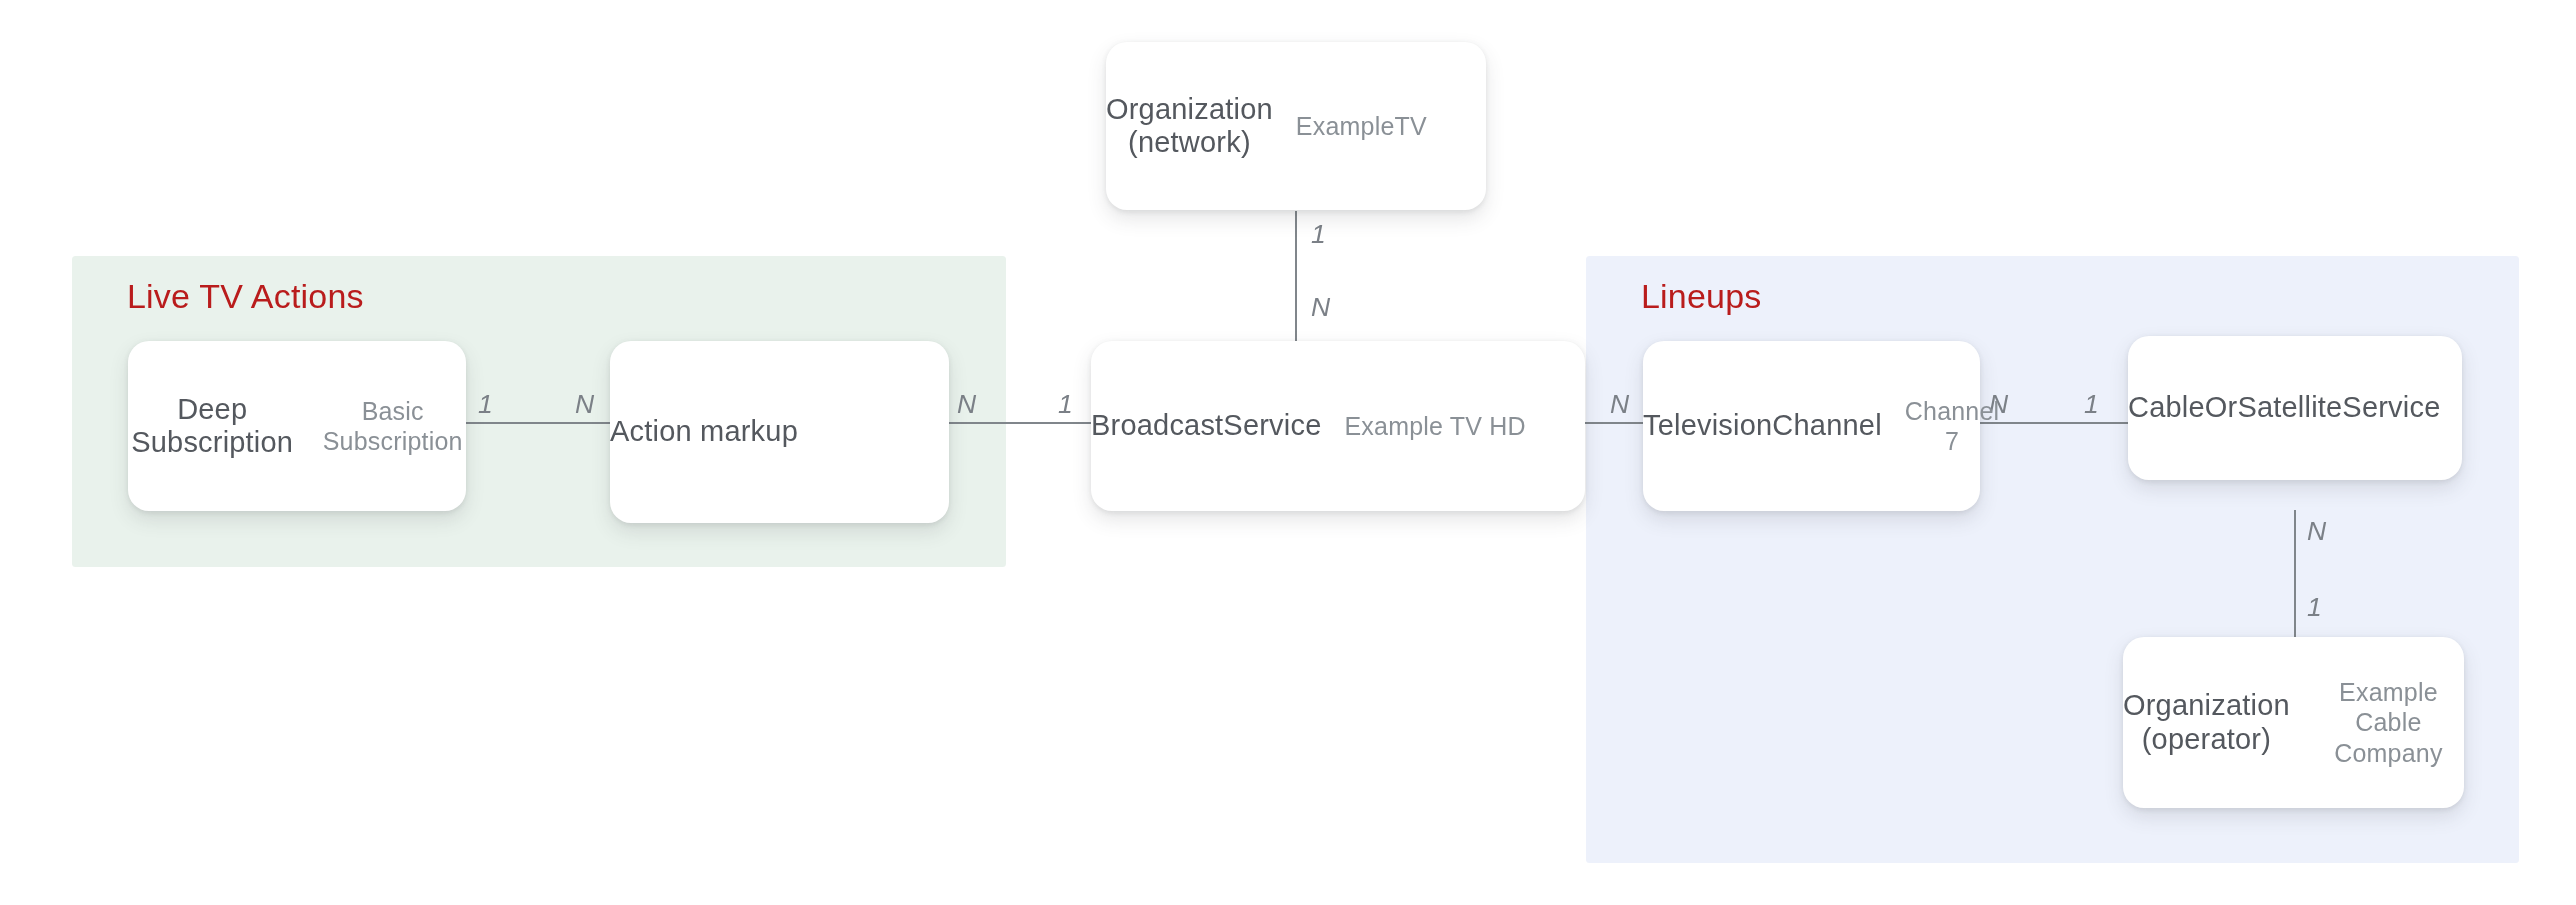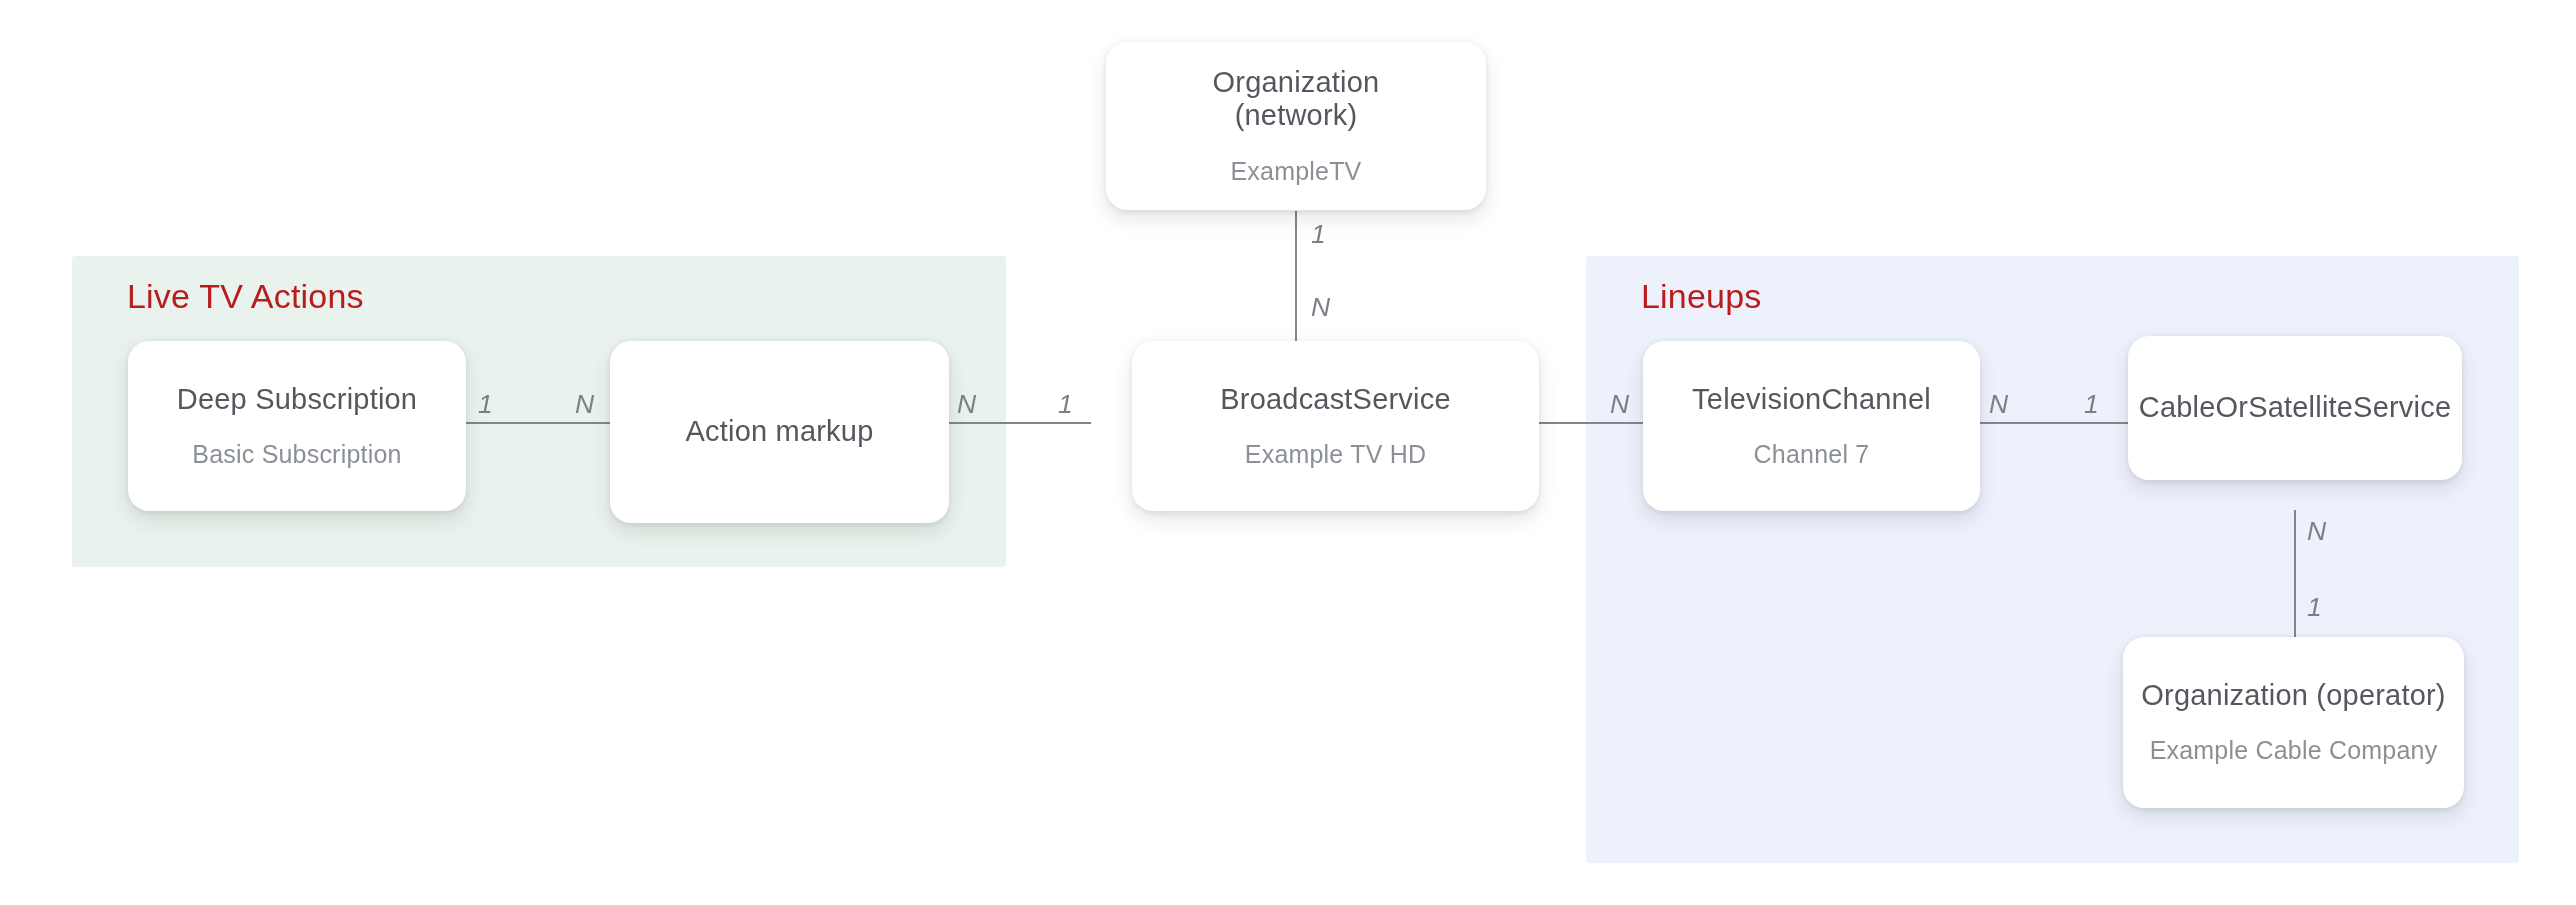"Organization" .node { flex-direction: column -> row; justify-content: center -> none }
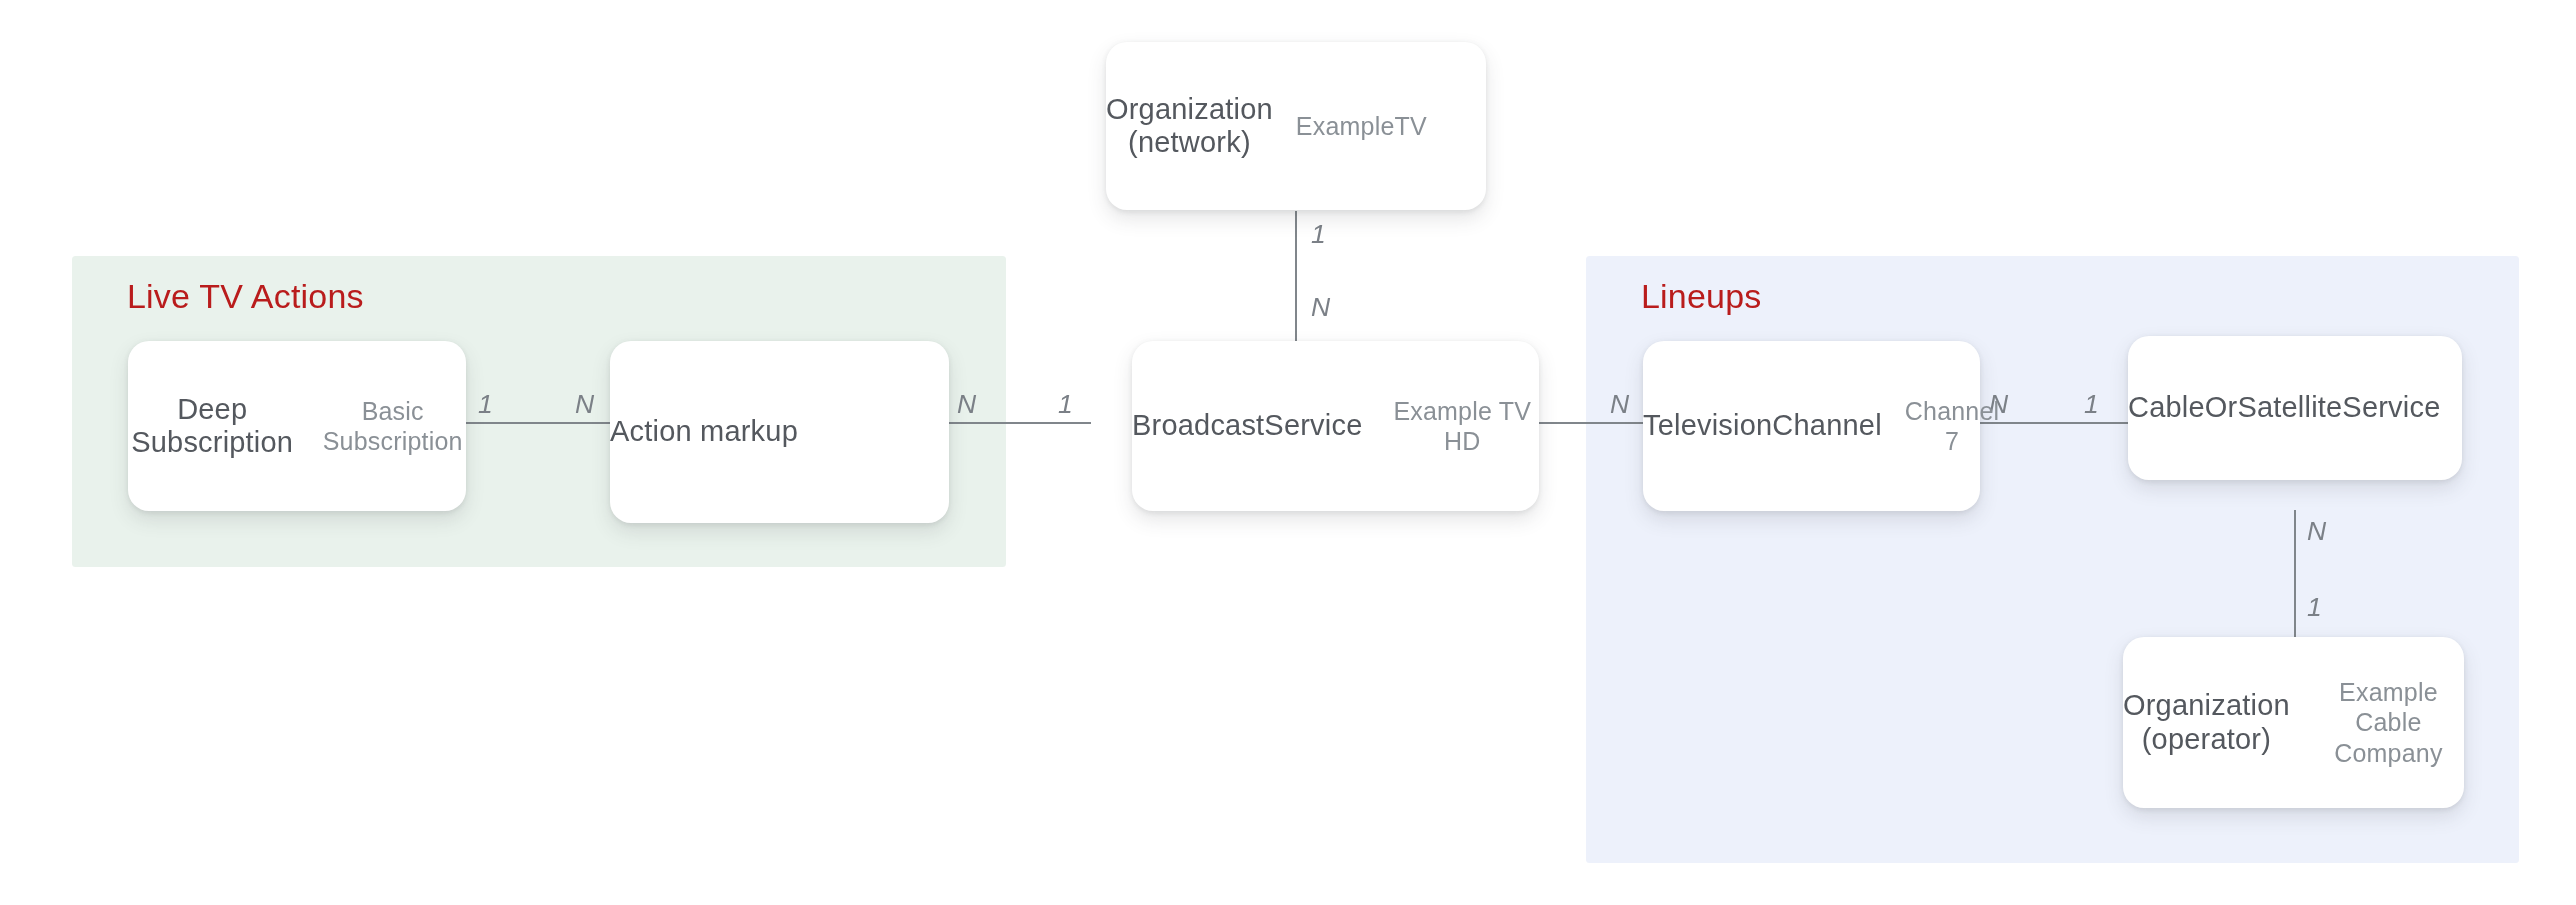"BroadcastService" .node-broadcast-service { left: 1132px -> 1091px; width: 407px -> 494px }
